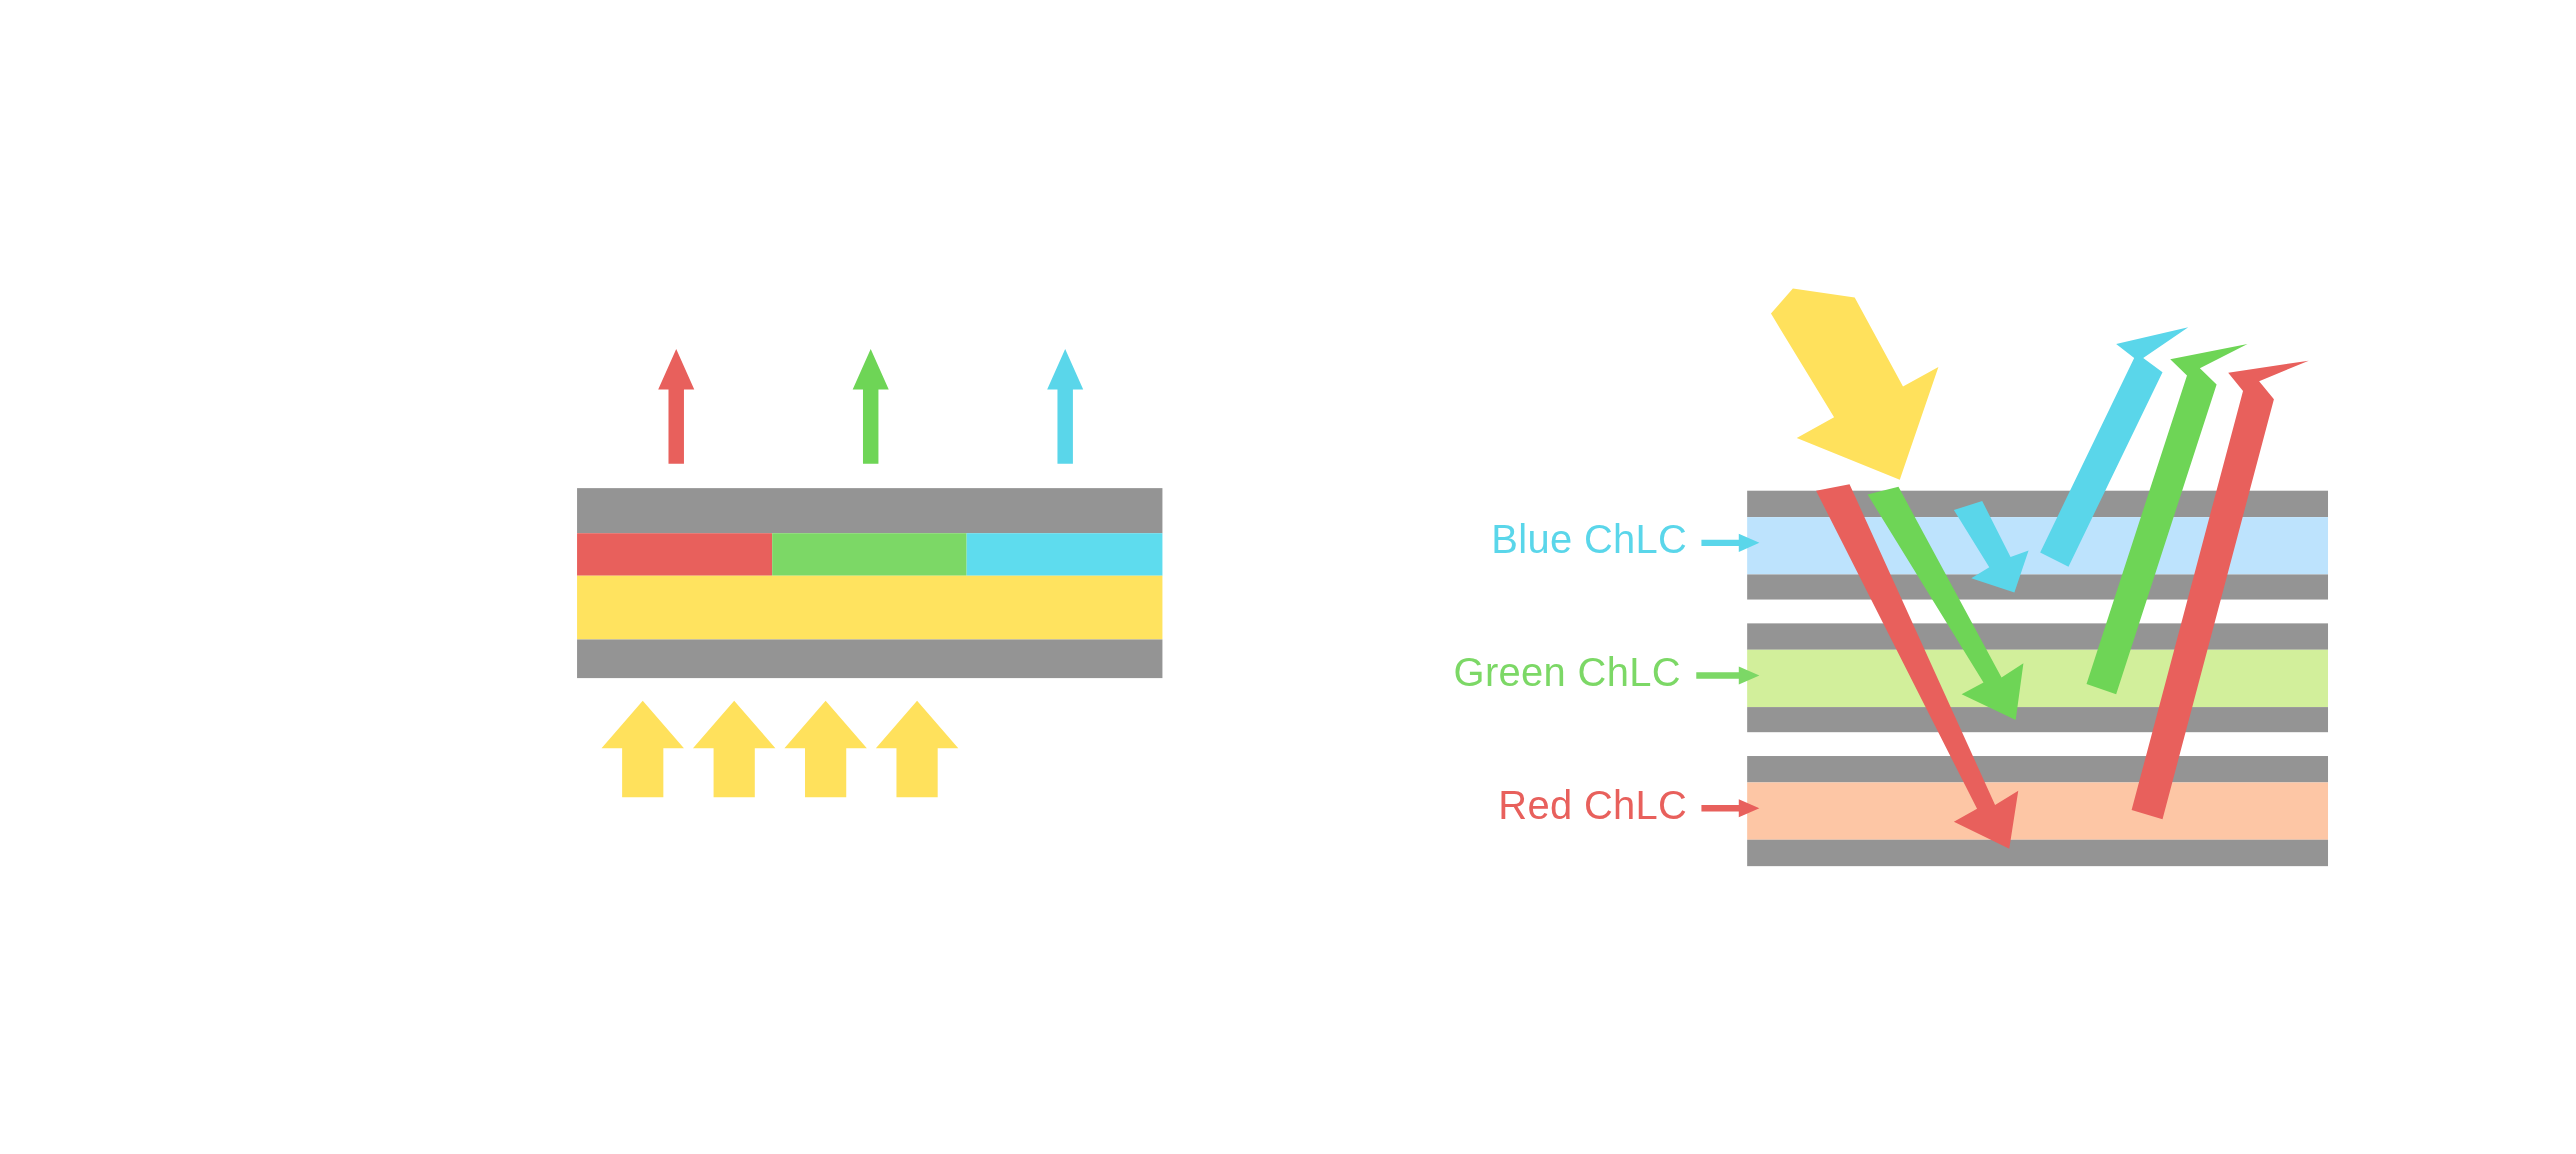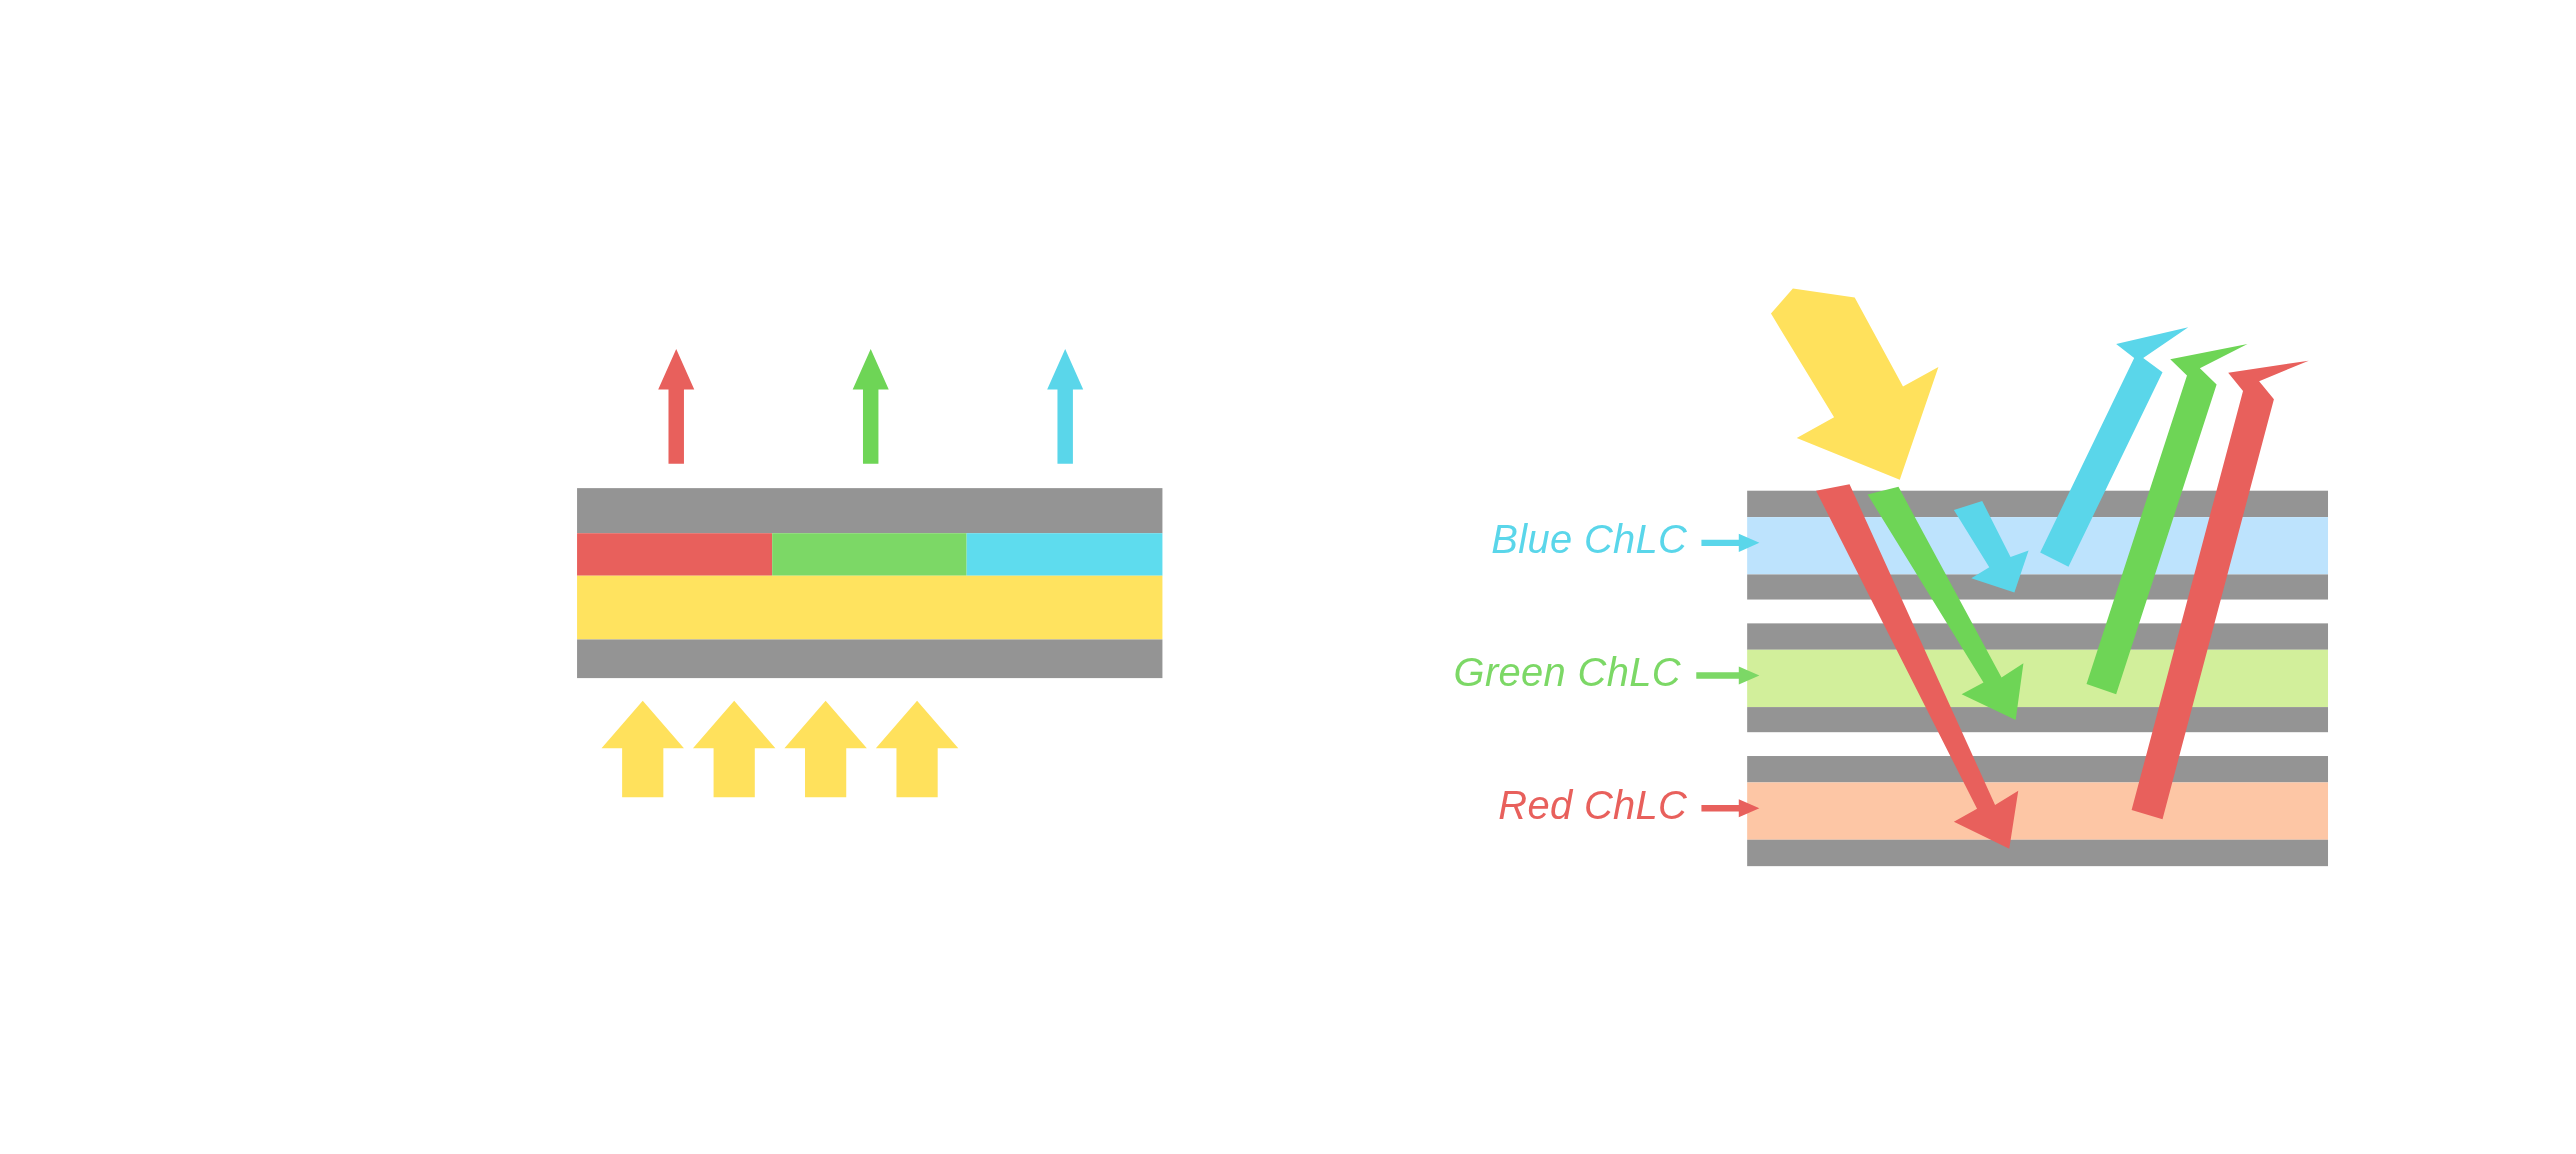"Blue ChLC" #stage { font-style: italic -> none }
